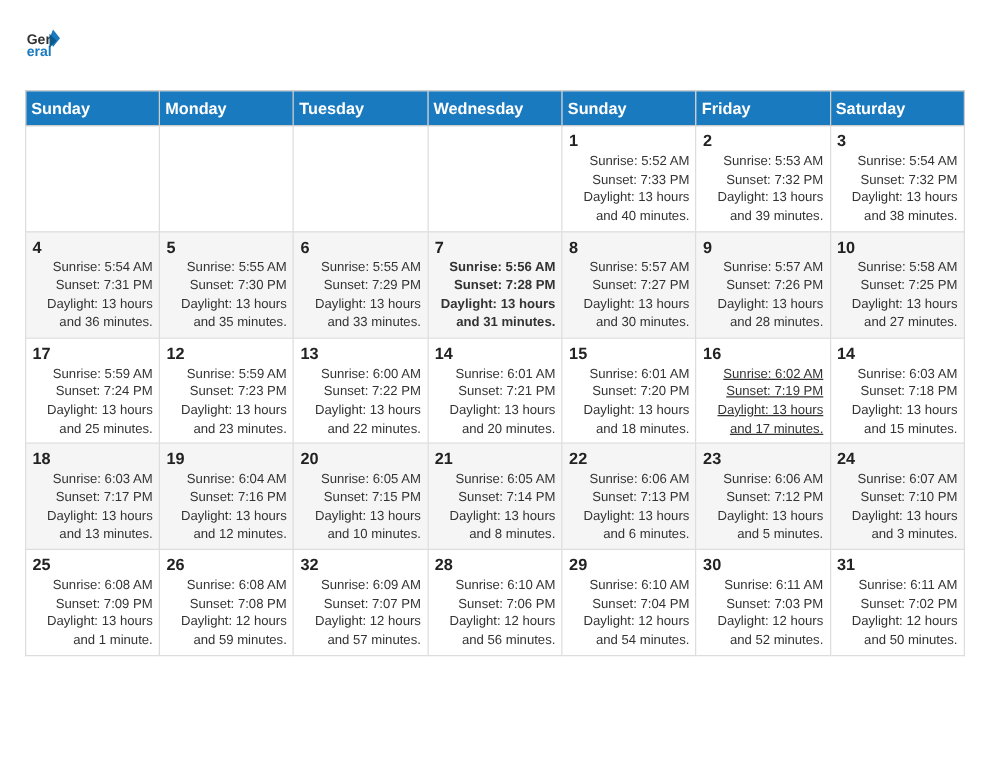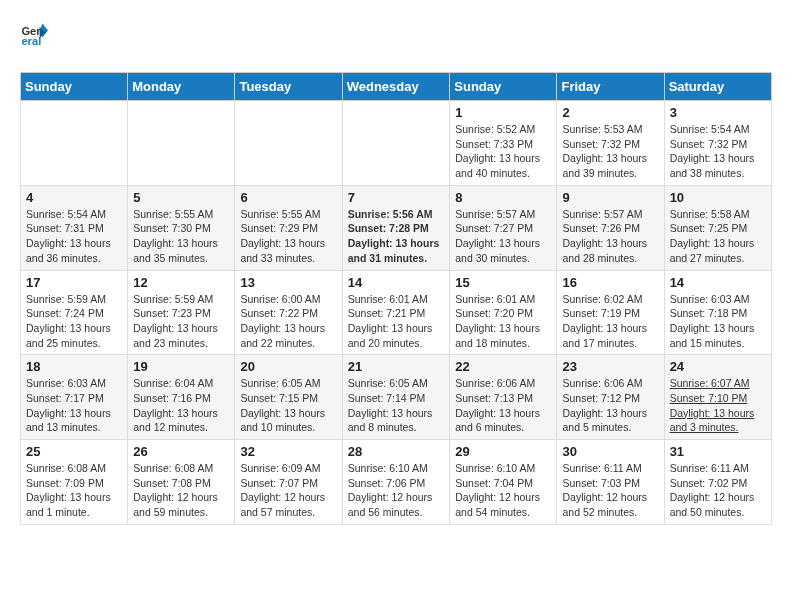"Sunrise: 5:52 AM" .day-info { text-align: none -> right }
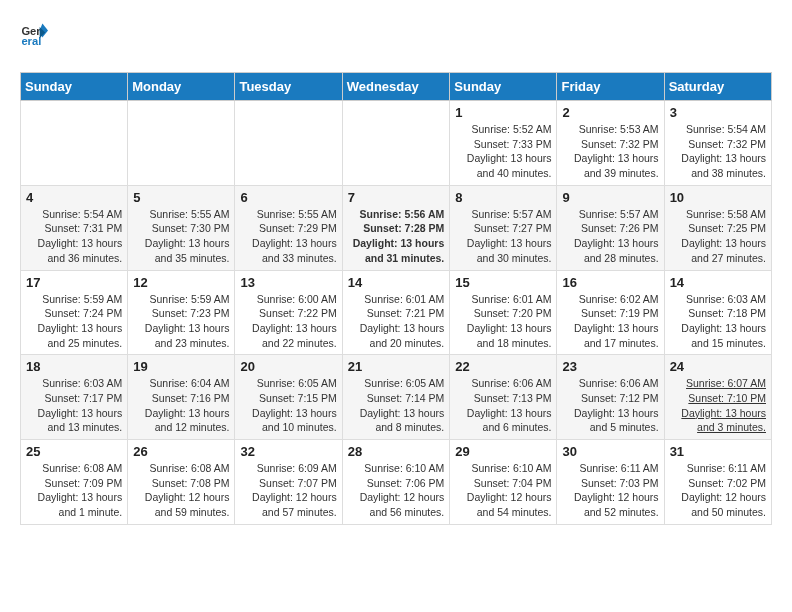"Sunrise: 6:02 AM" div.day-info { text-decoration: none -> underline }
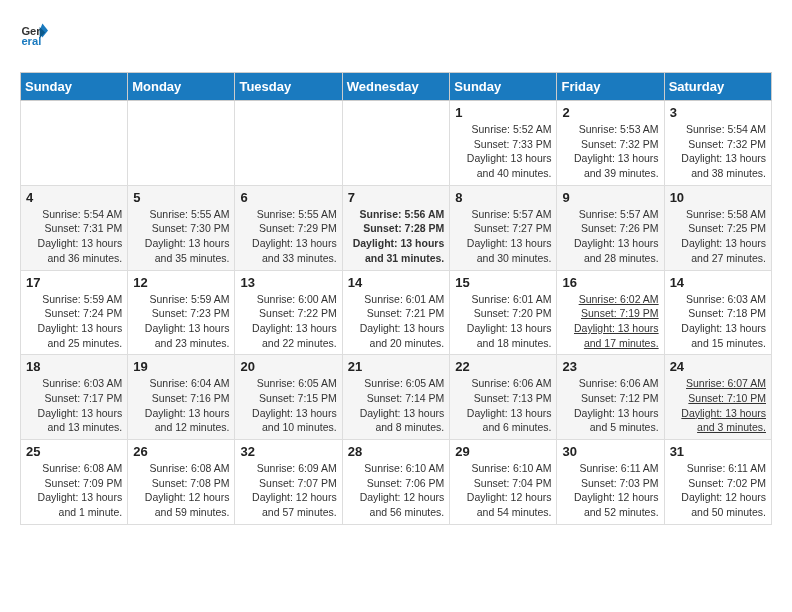"Sunrise: 6:07 AM" div.day-info { text-decoration: underline -> none }
